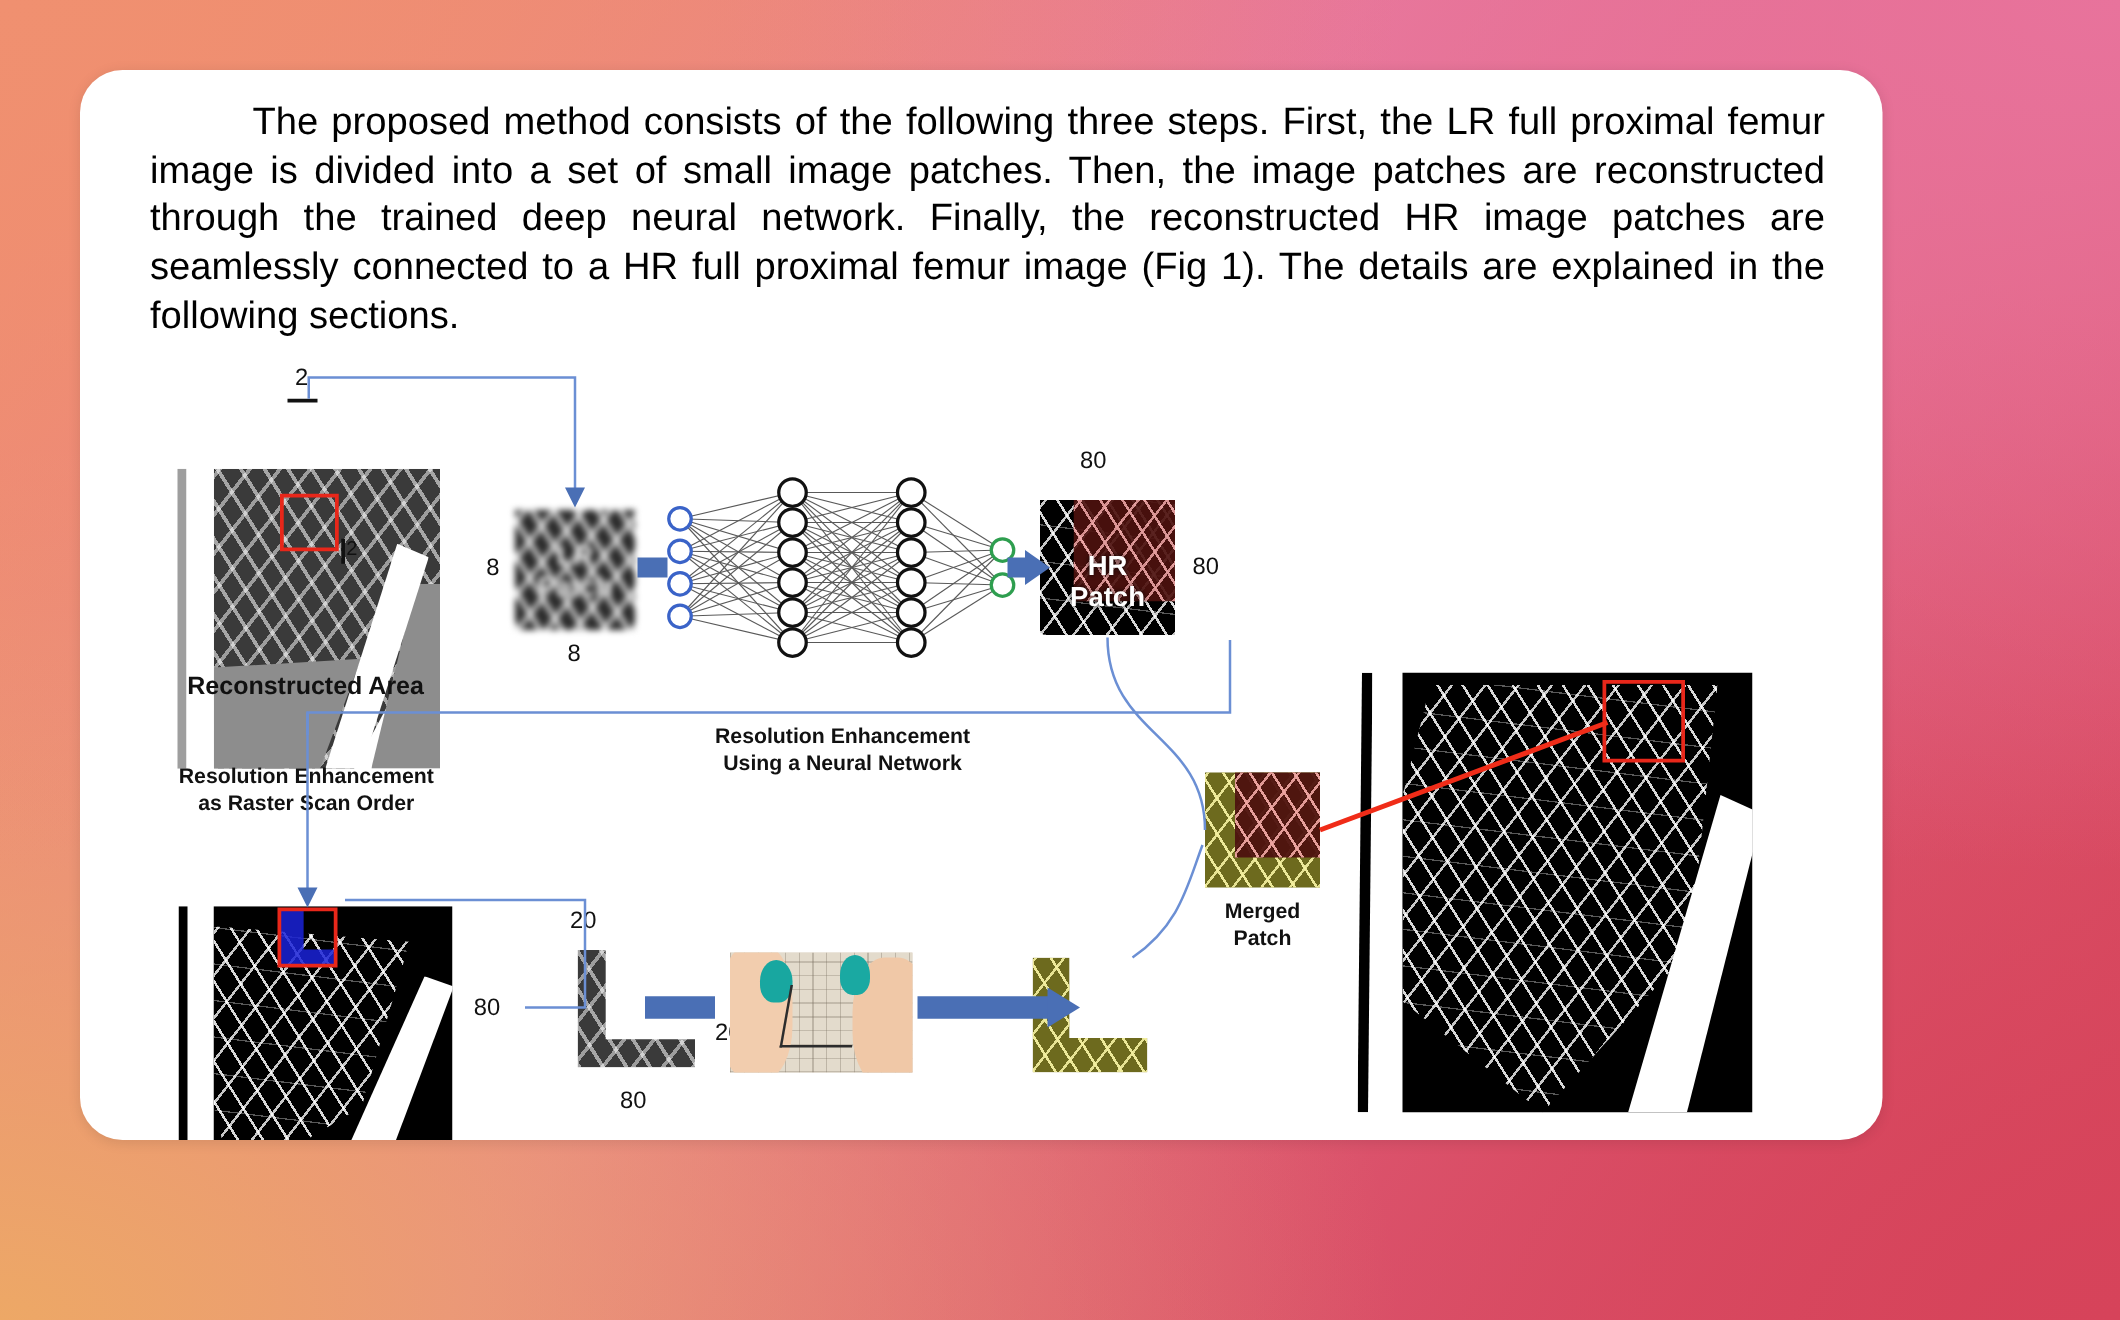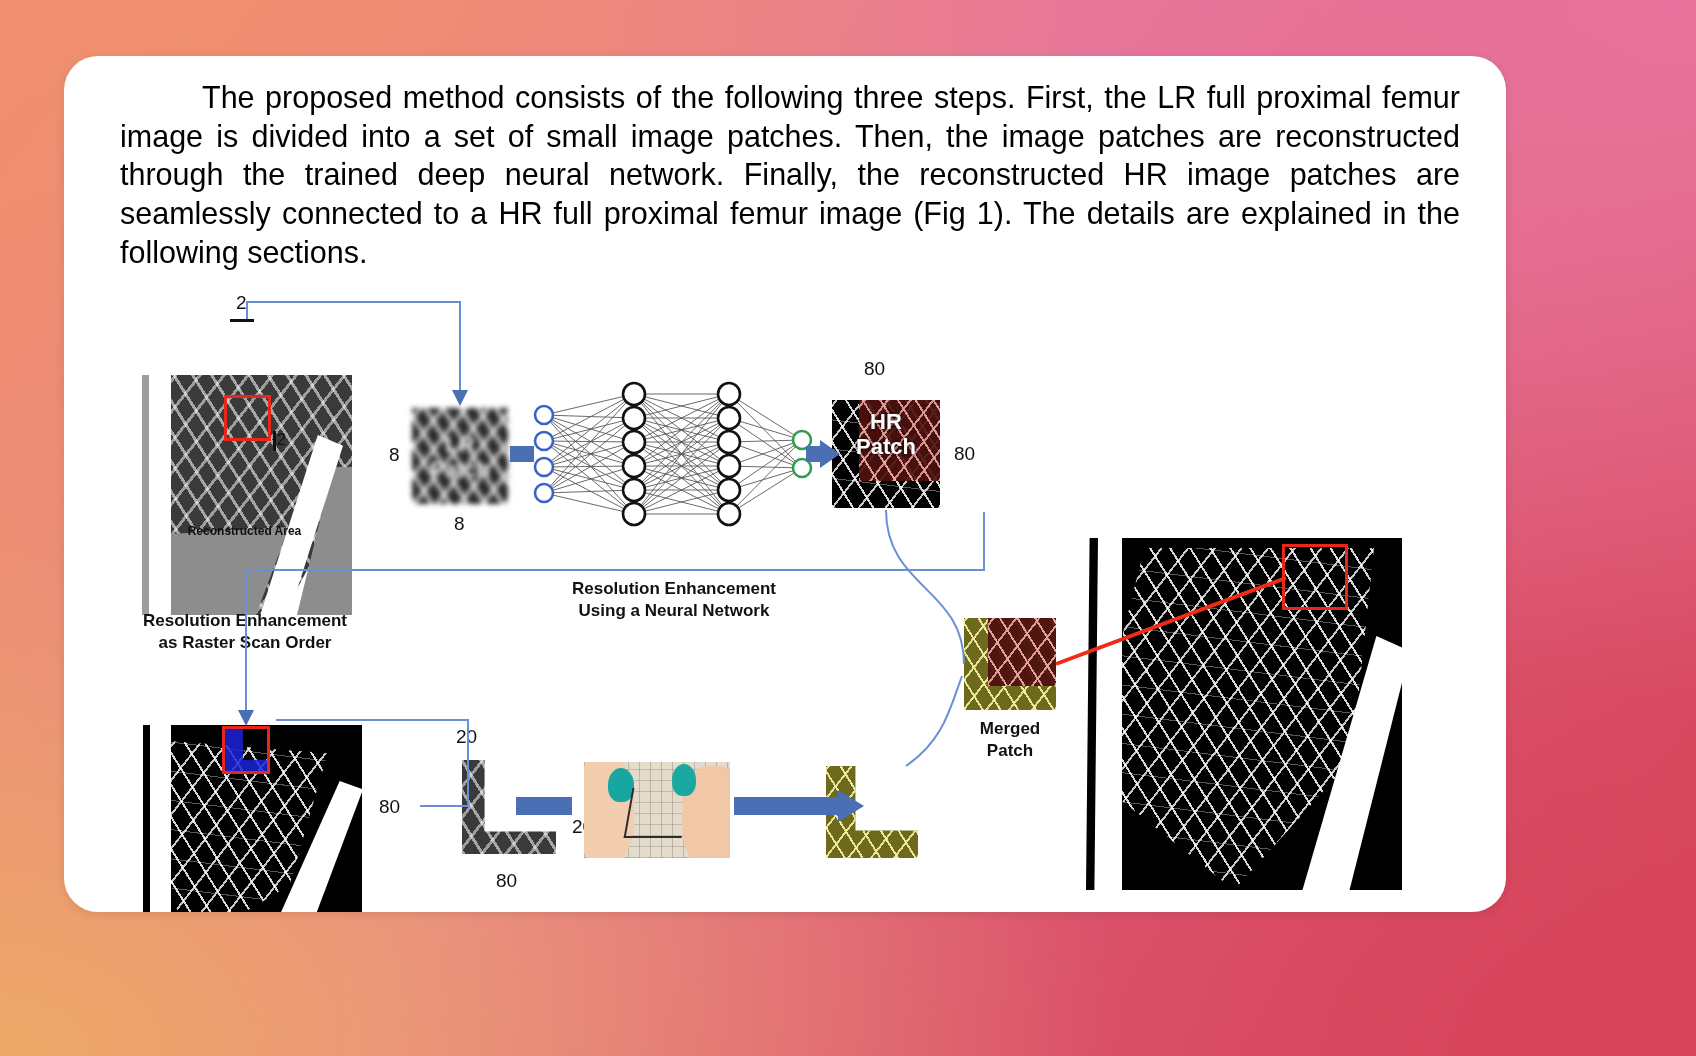"HR" div.patchtext { top: 9px -> 40px }
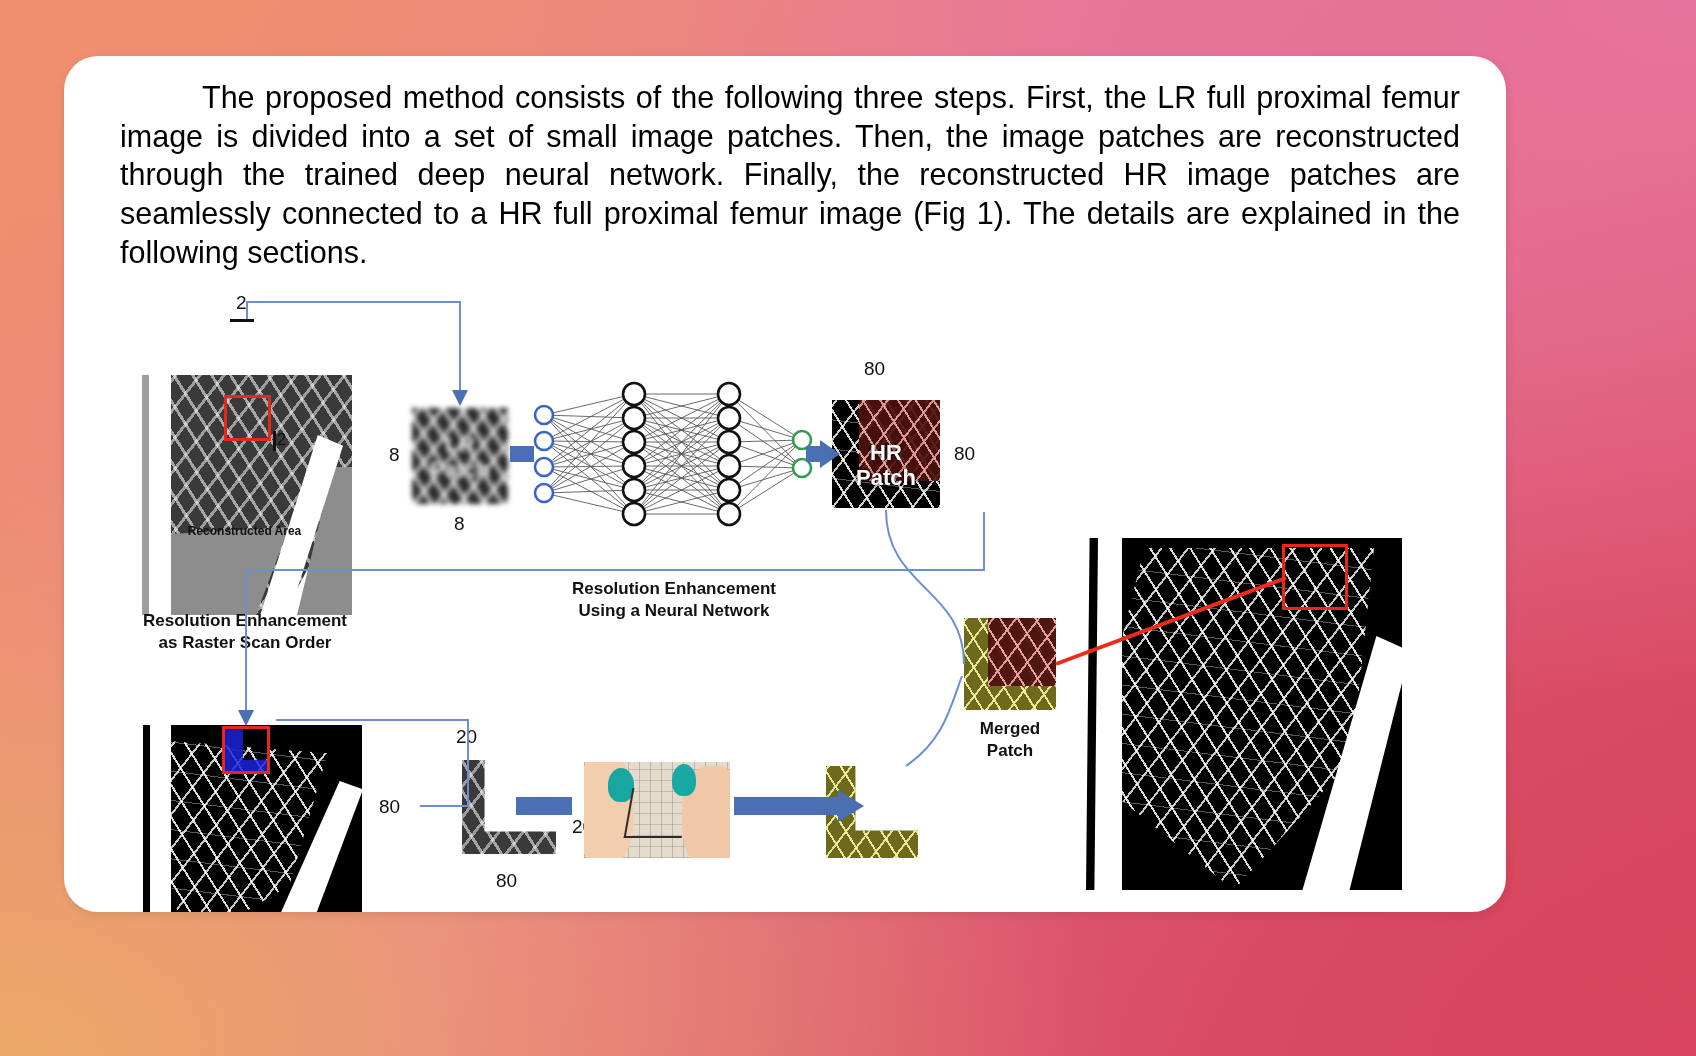"Reconstructed Area" div.caption { font-size: 12px -> 20px; top: 236px -> 248px }
